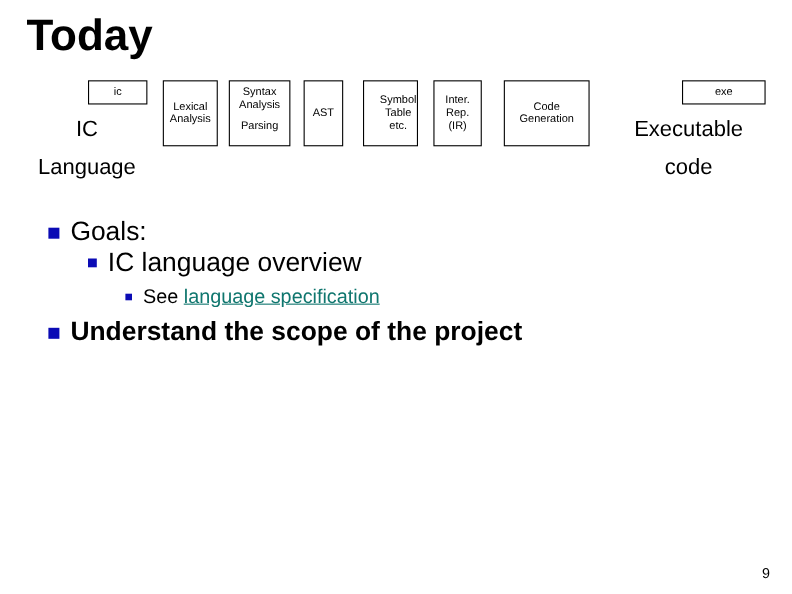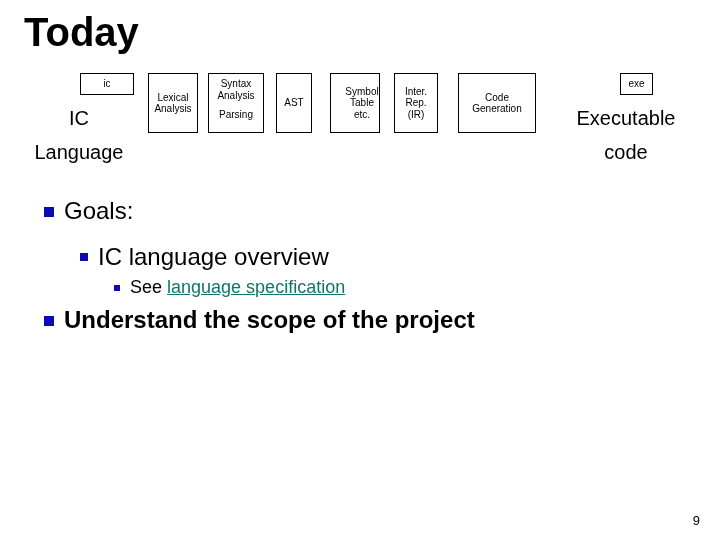"exe" div.stage { width: 33px -> 76px }
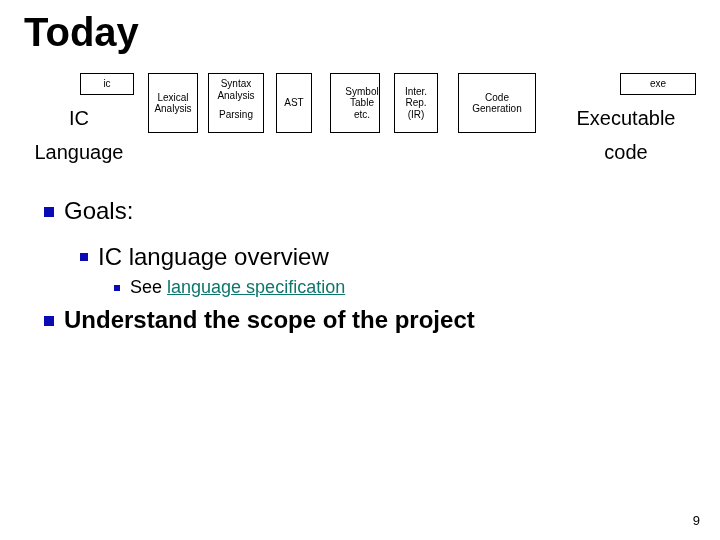"IC language overview" .l2 { margin-top: 18px -> 0 }
